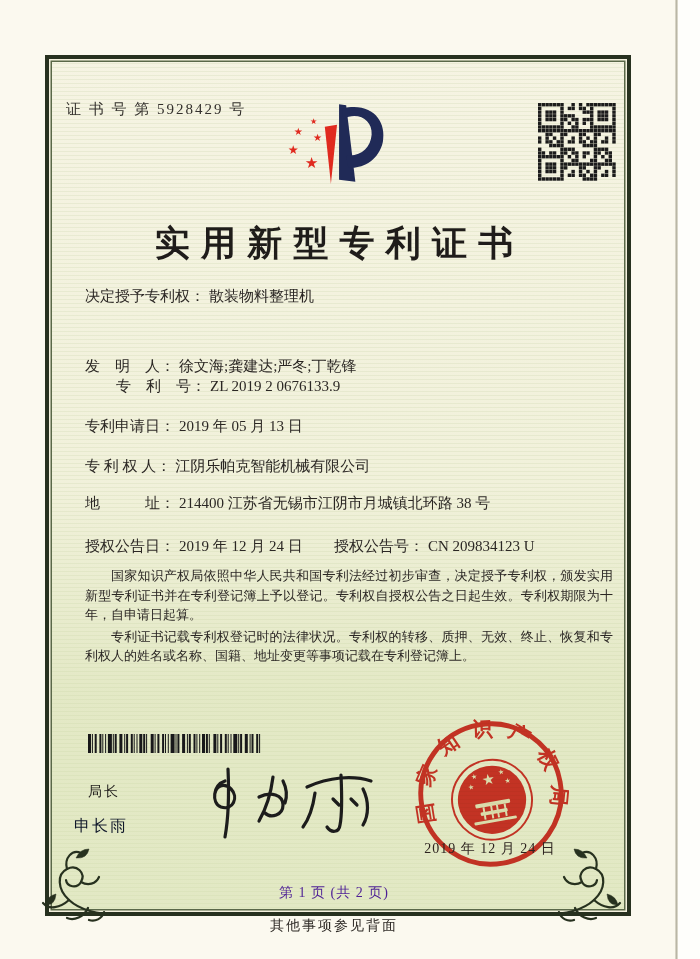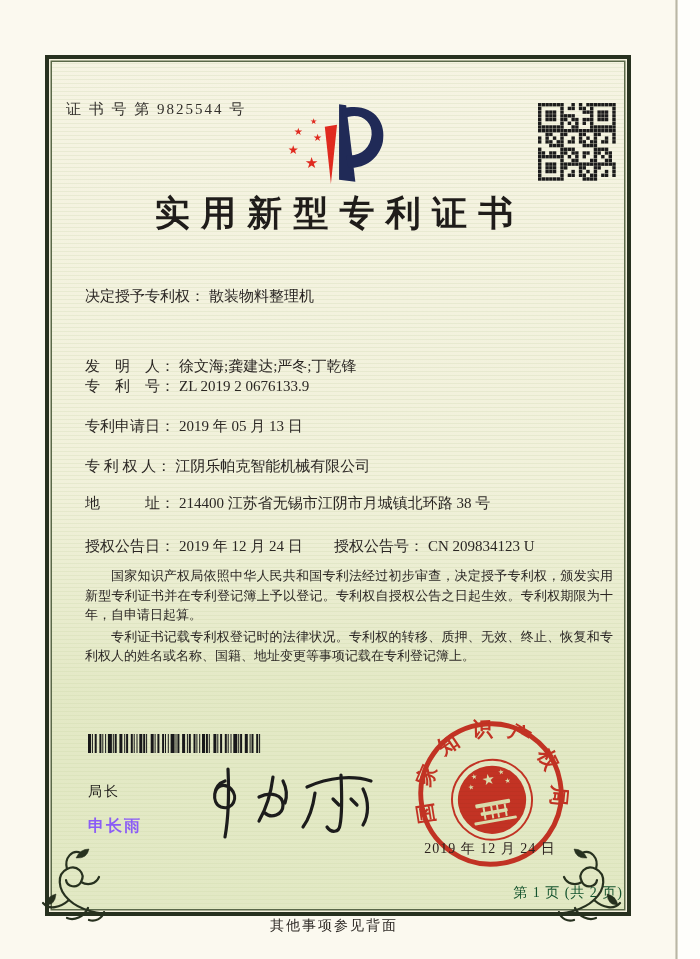"证 书 号 第 9825544" div.cert-no { text: 9825544 -> 5928429 }
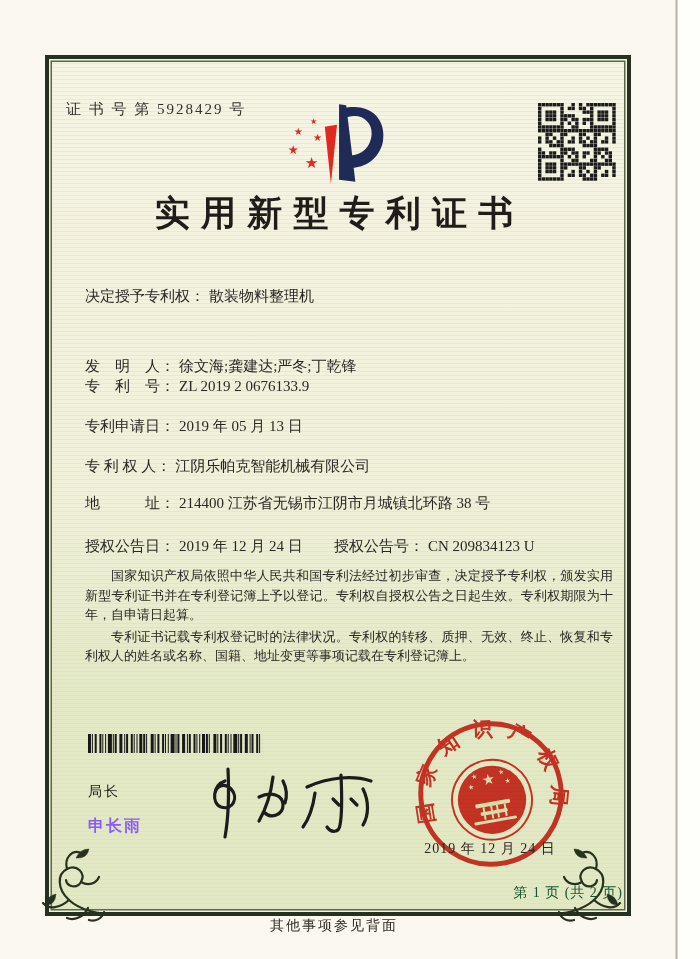"实用新型专利证书" .title { top: 190px -> 220px }
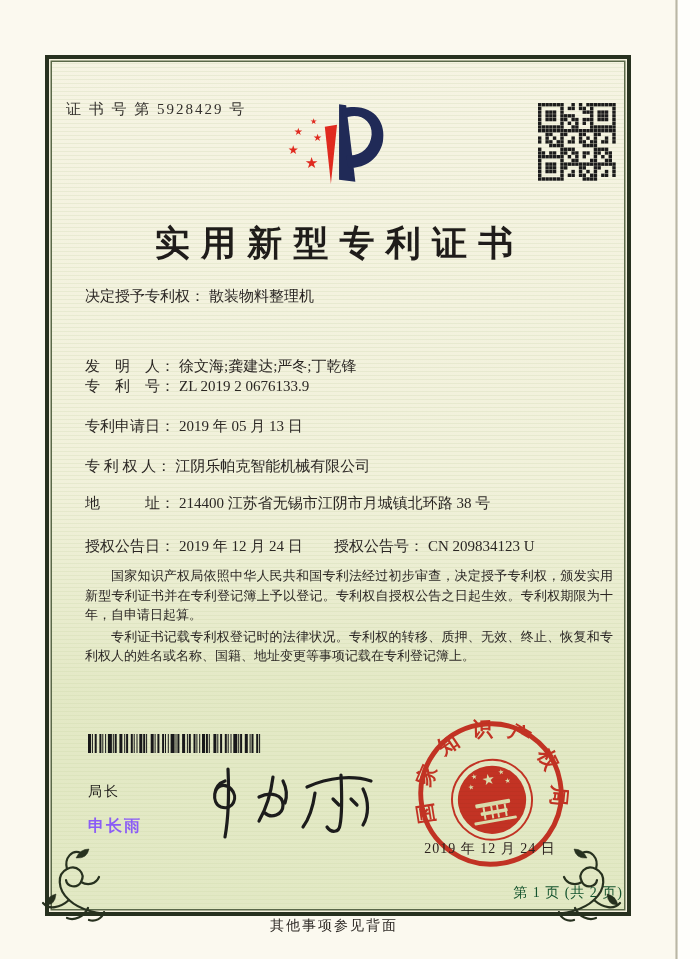"专 利 号： ZL 2019" .r2 { margin-left: none -> 31px }
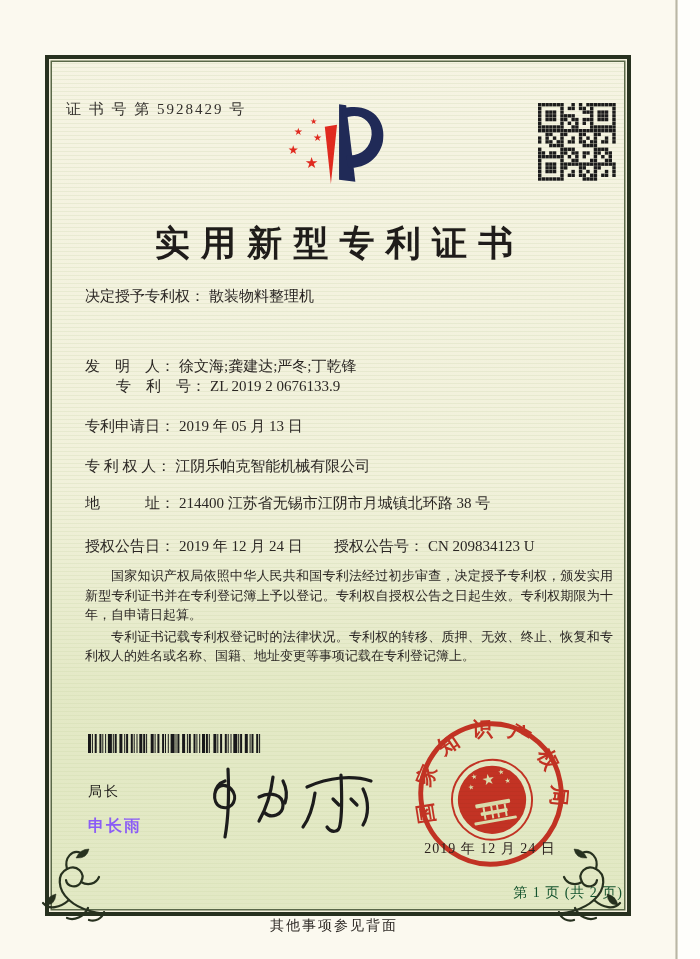"申长雨" .director-name { color: #8b5cf6 -> #0f172a; font-weight: bold -> none; left: 88px -> 74px }
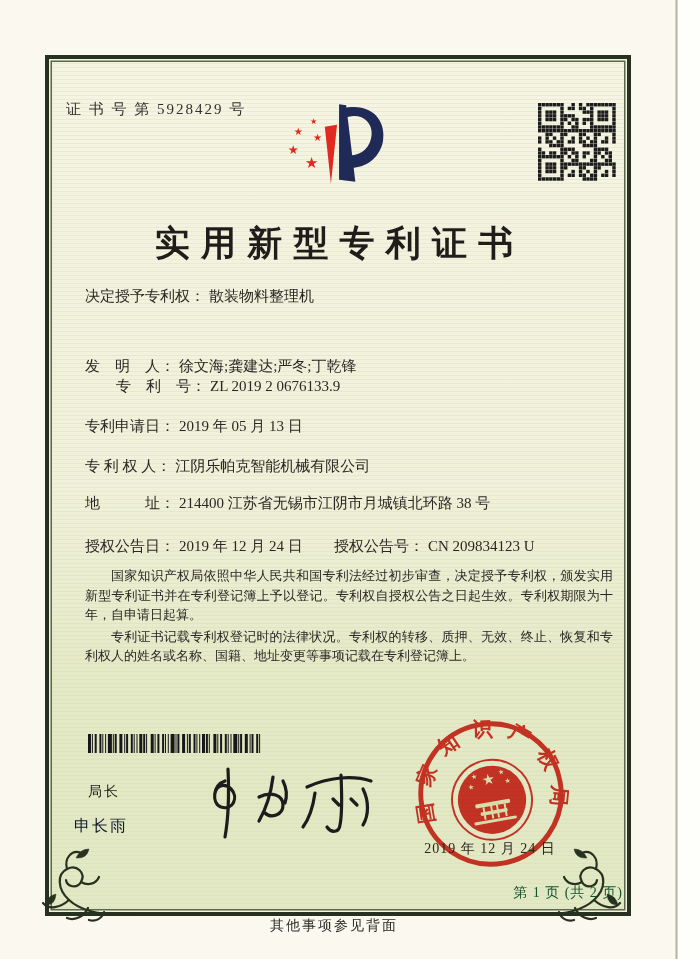"第 1 页 (共 2" .page-footer { color: #14532d -> #4c1d95; text-align: right -> center }
